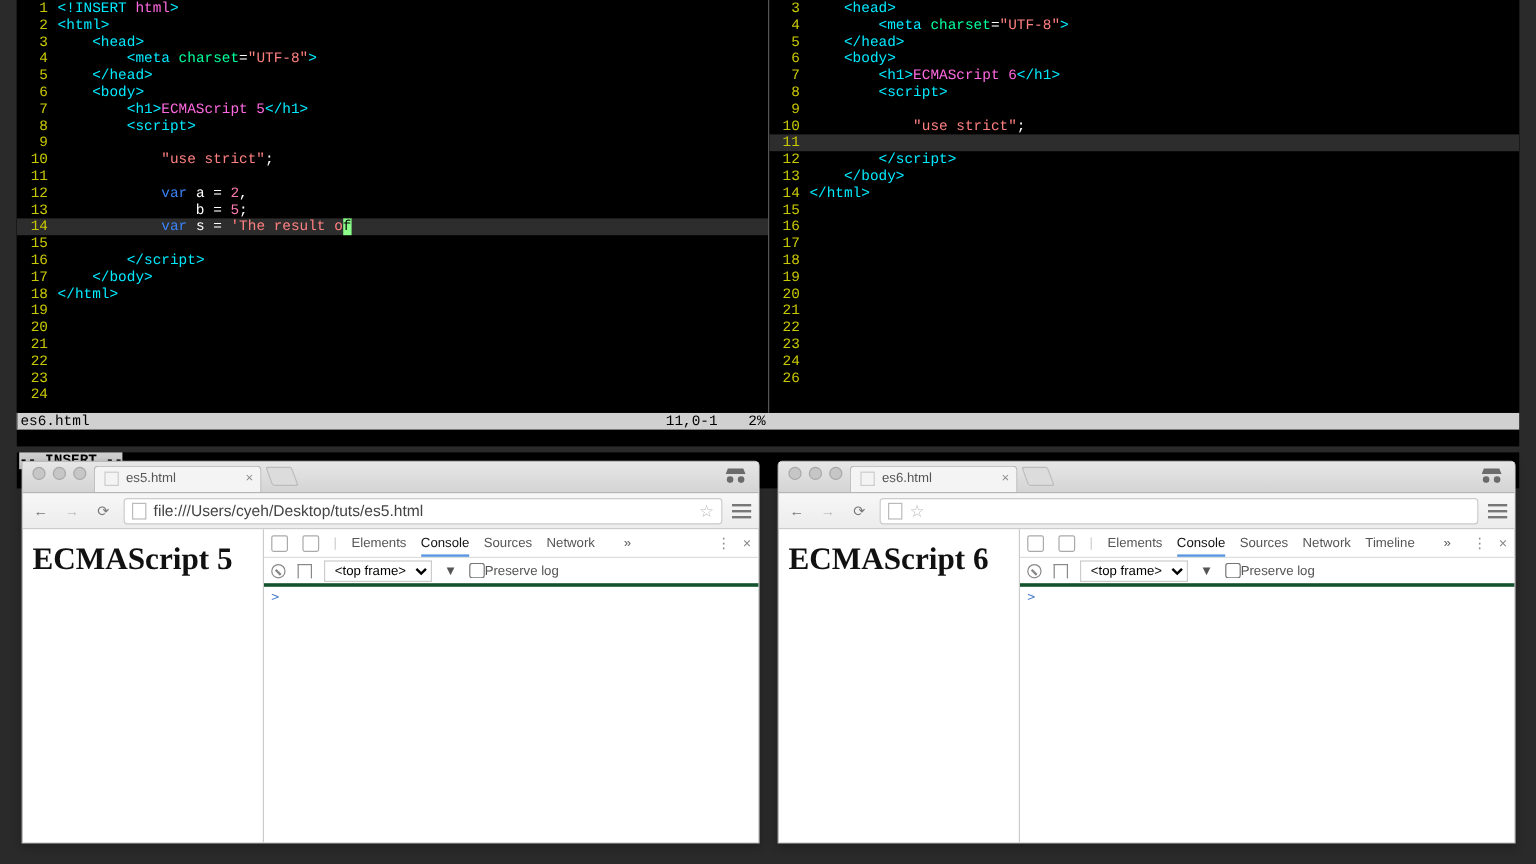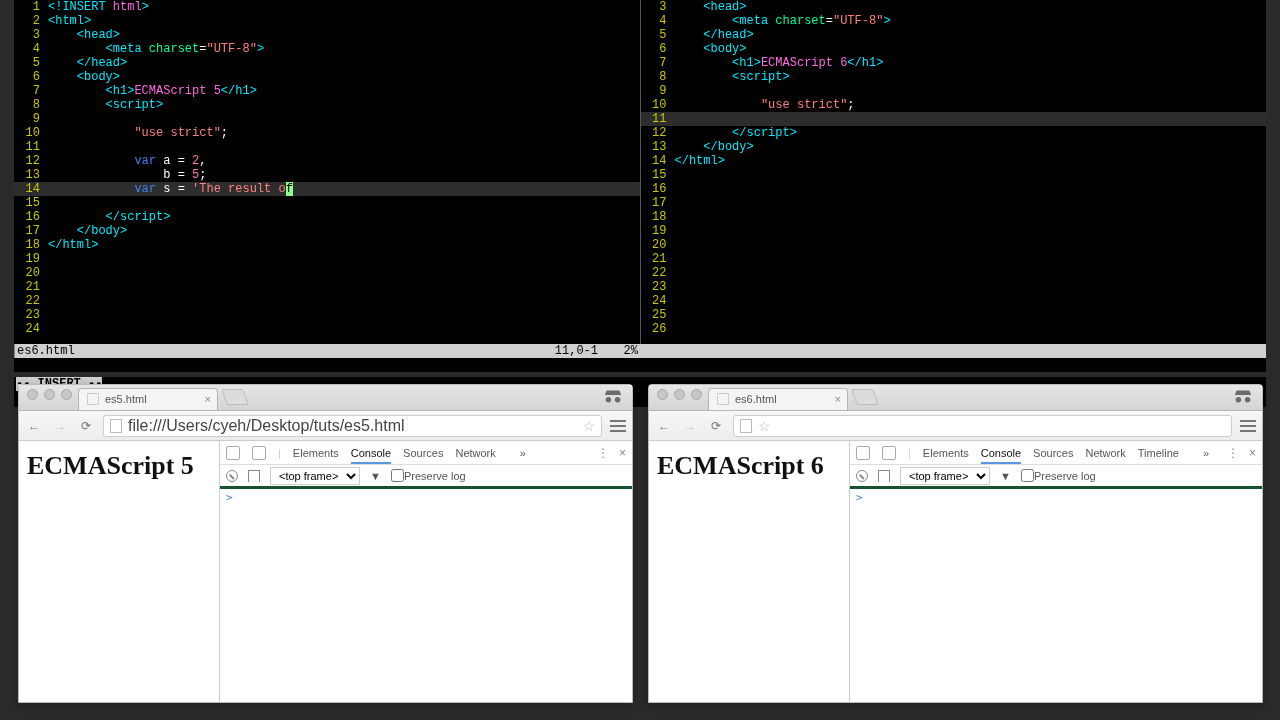"25" div.code-line { html: <div><span>25</span><span></span></div> -> none }
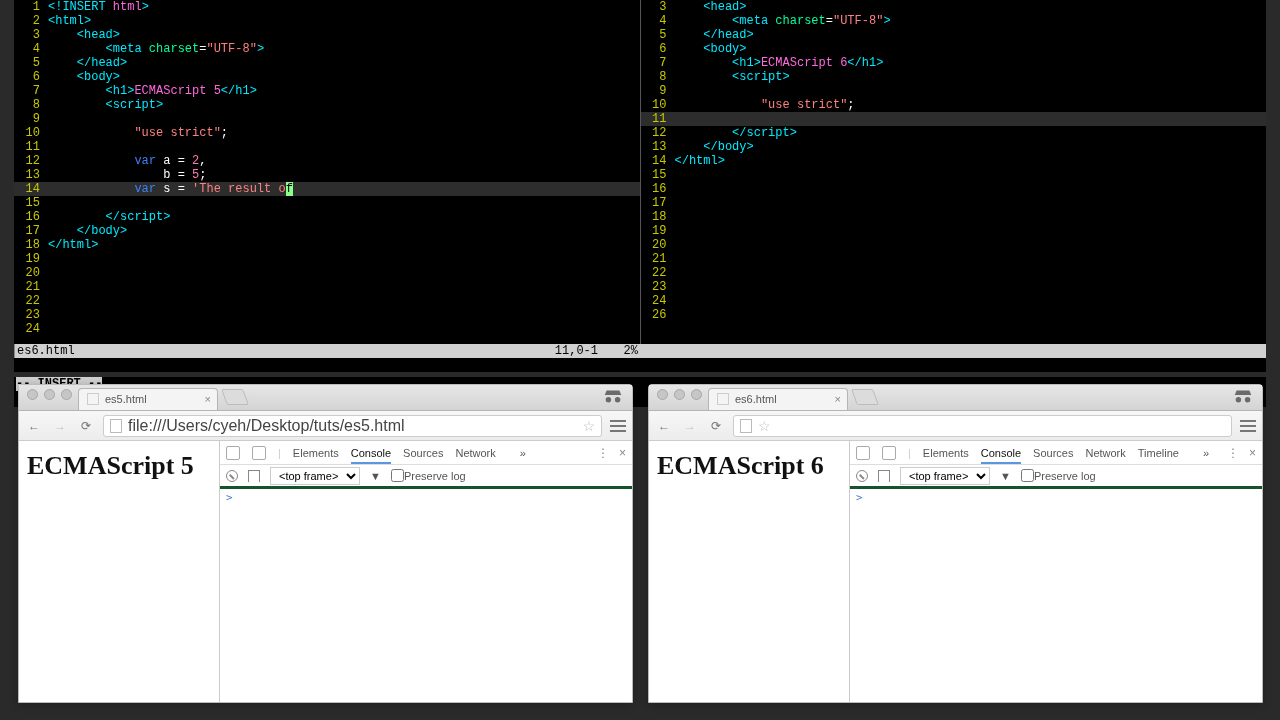"file:///Users/cyeh/Desktop/tuts/es5.html" .omnibox .url { font-size: 16px -> 13px }
